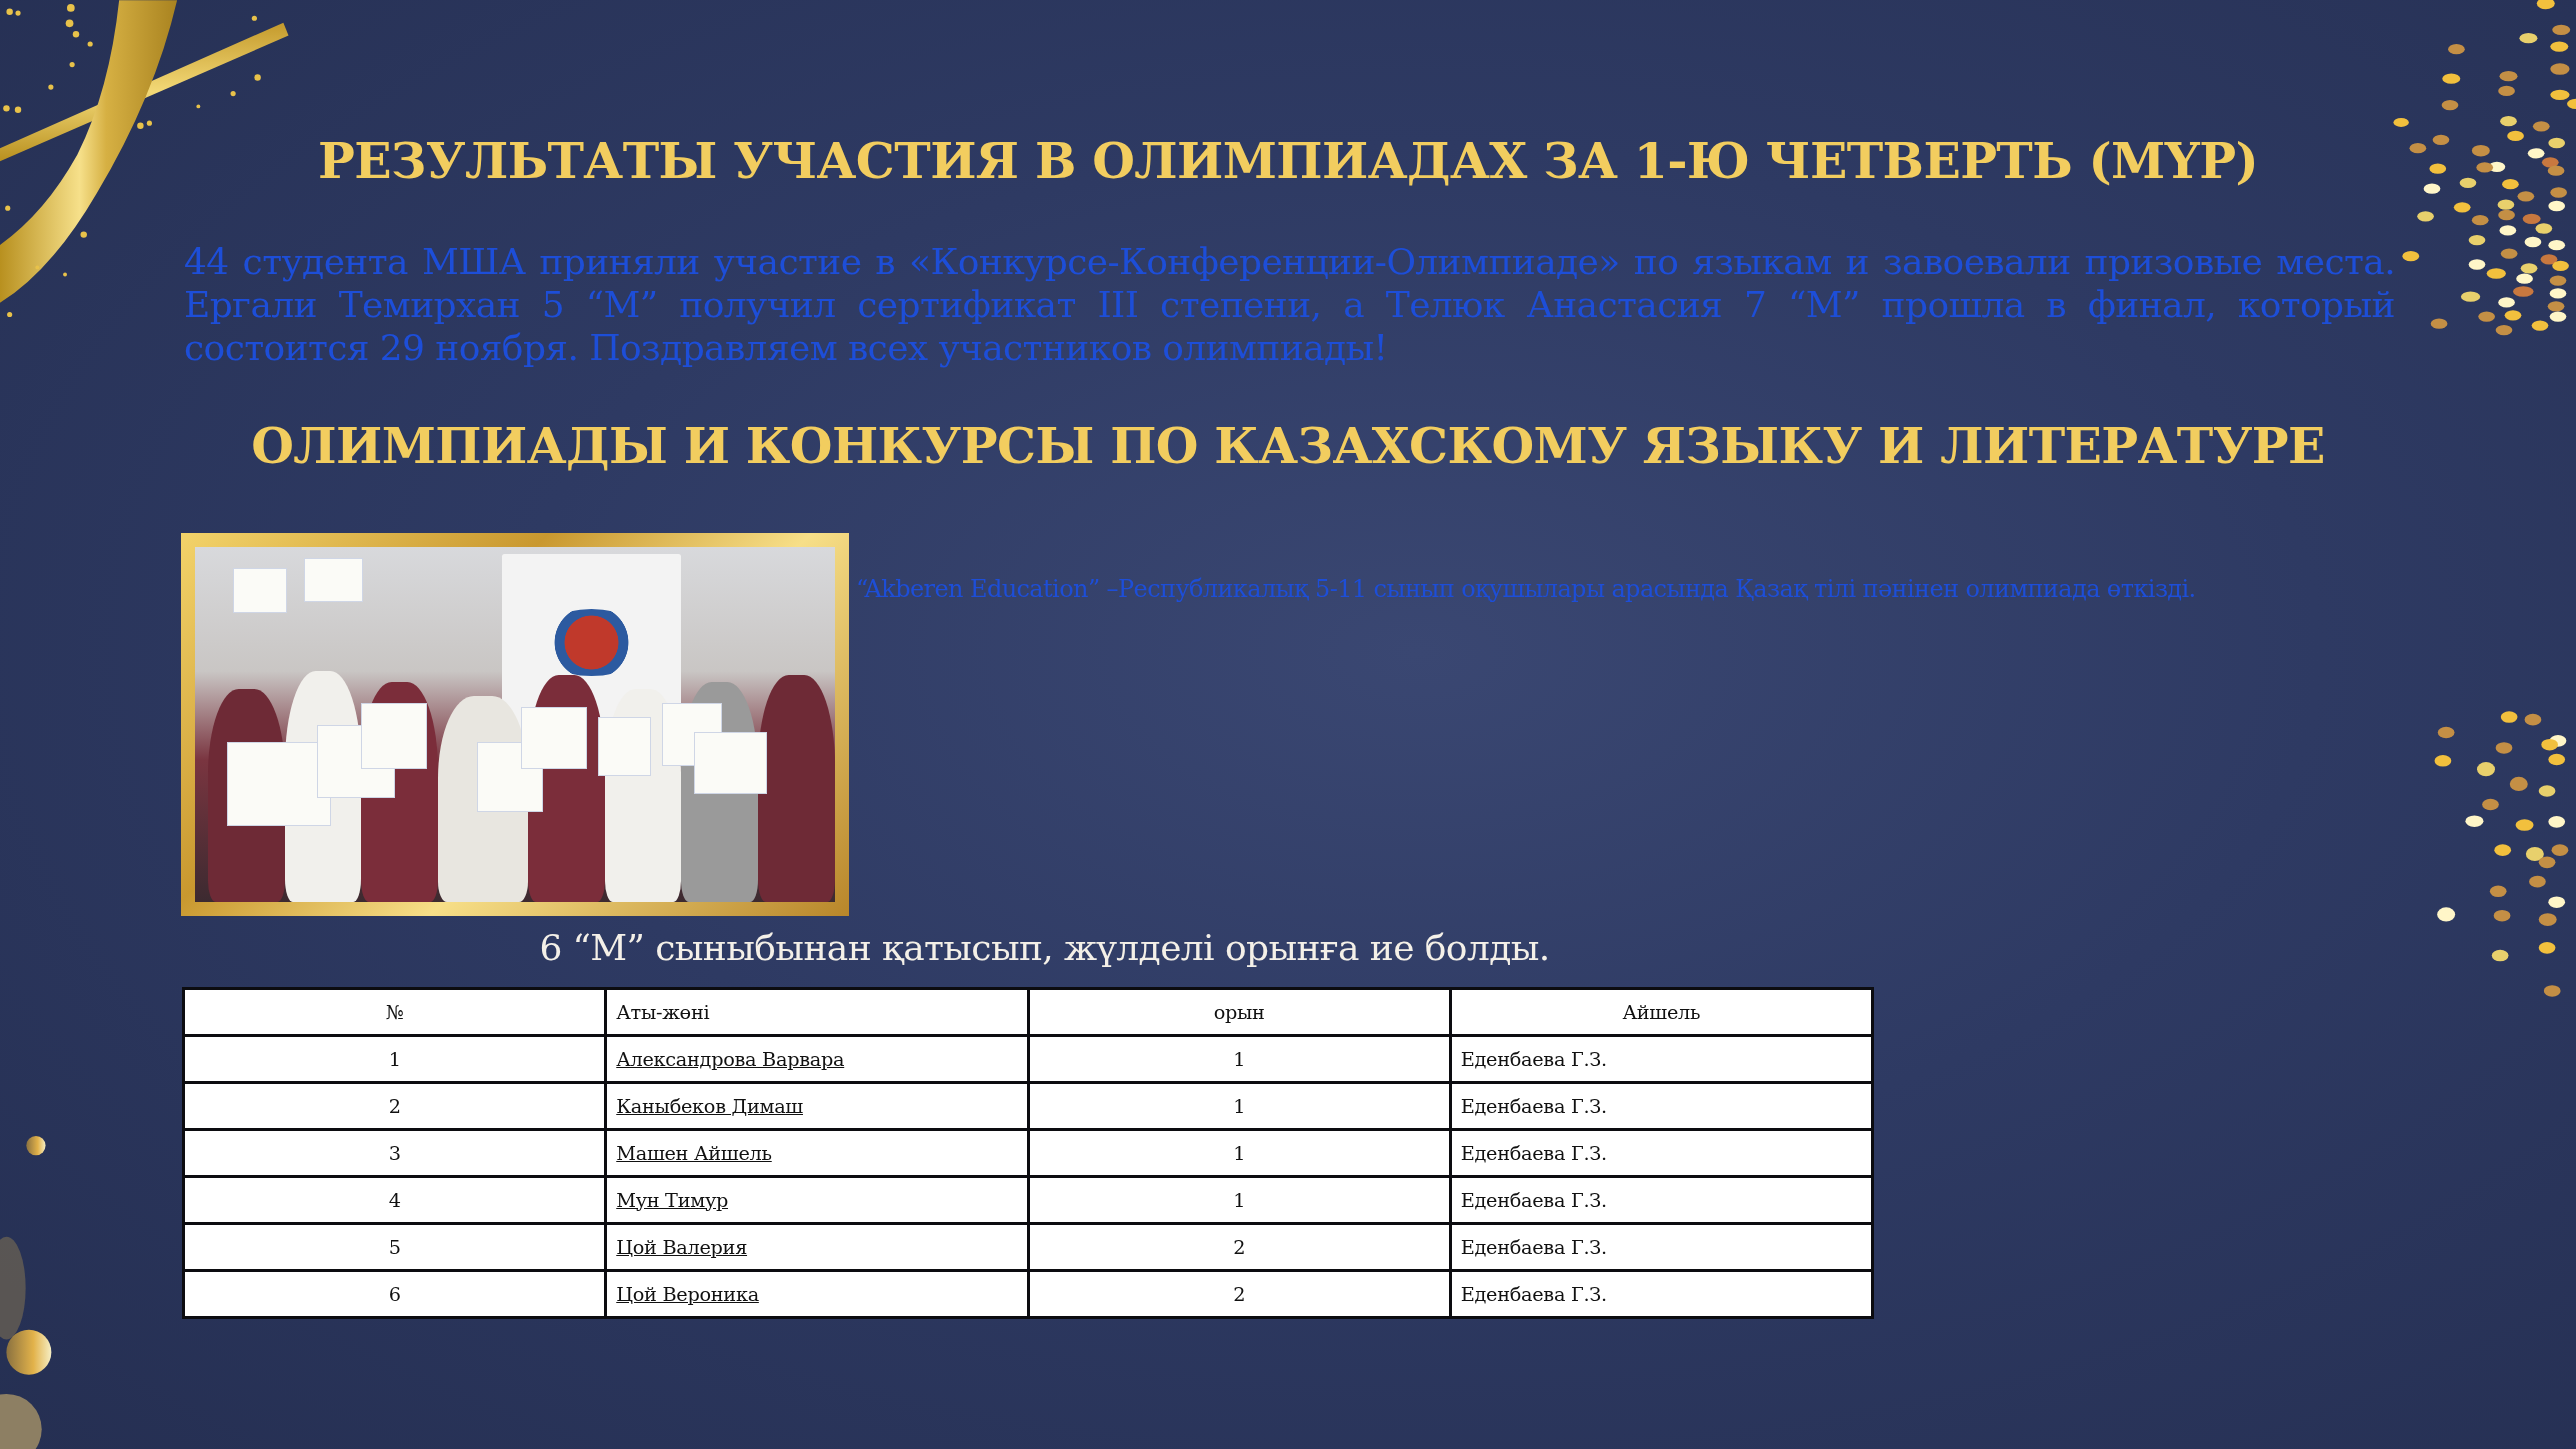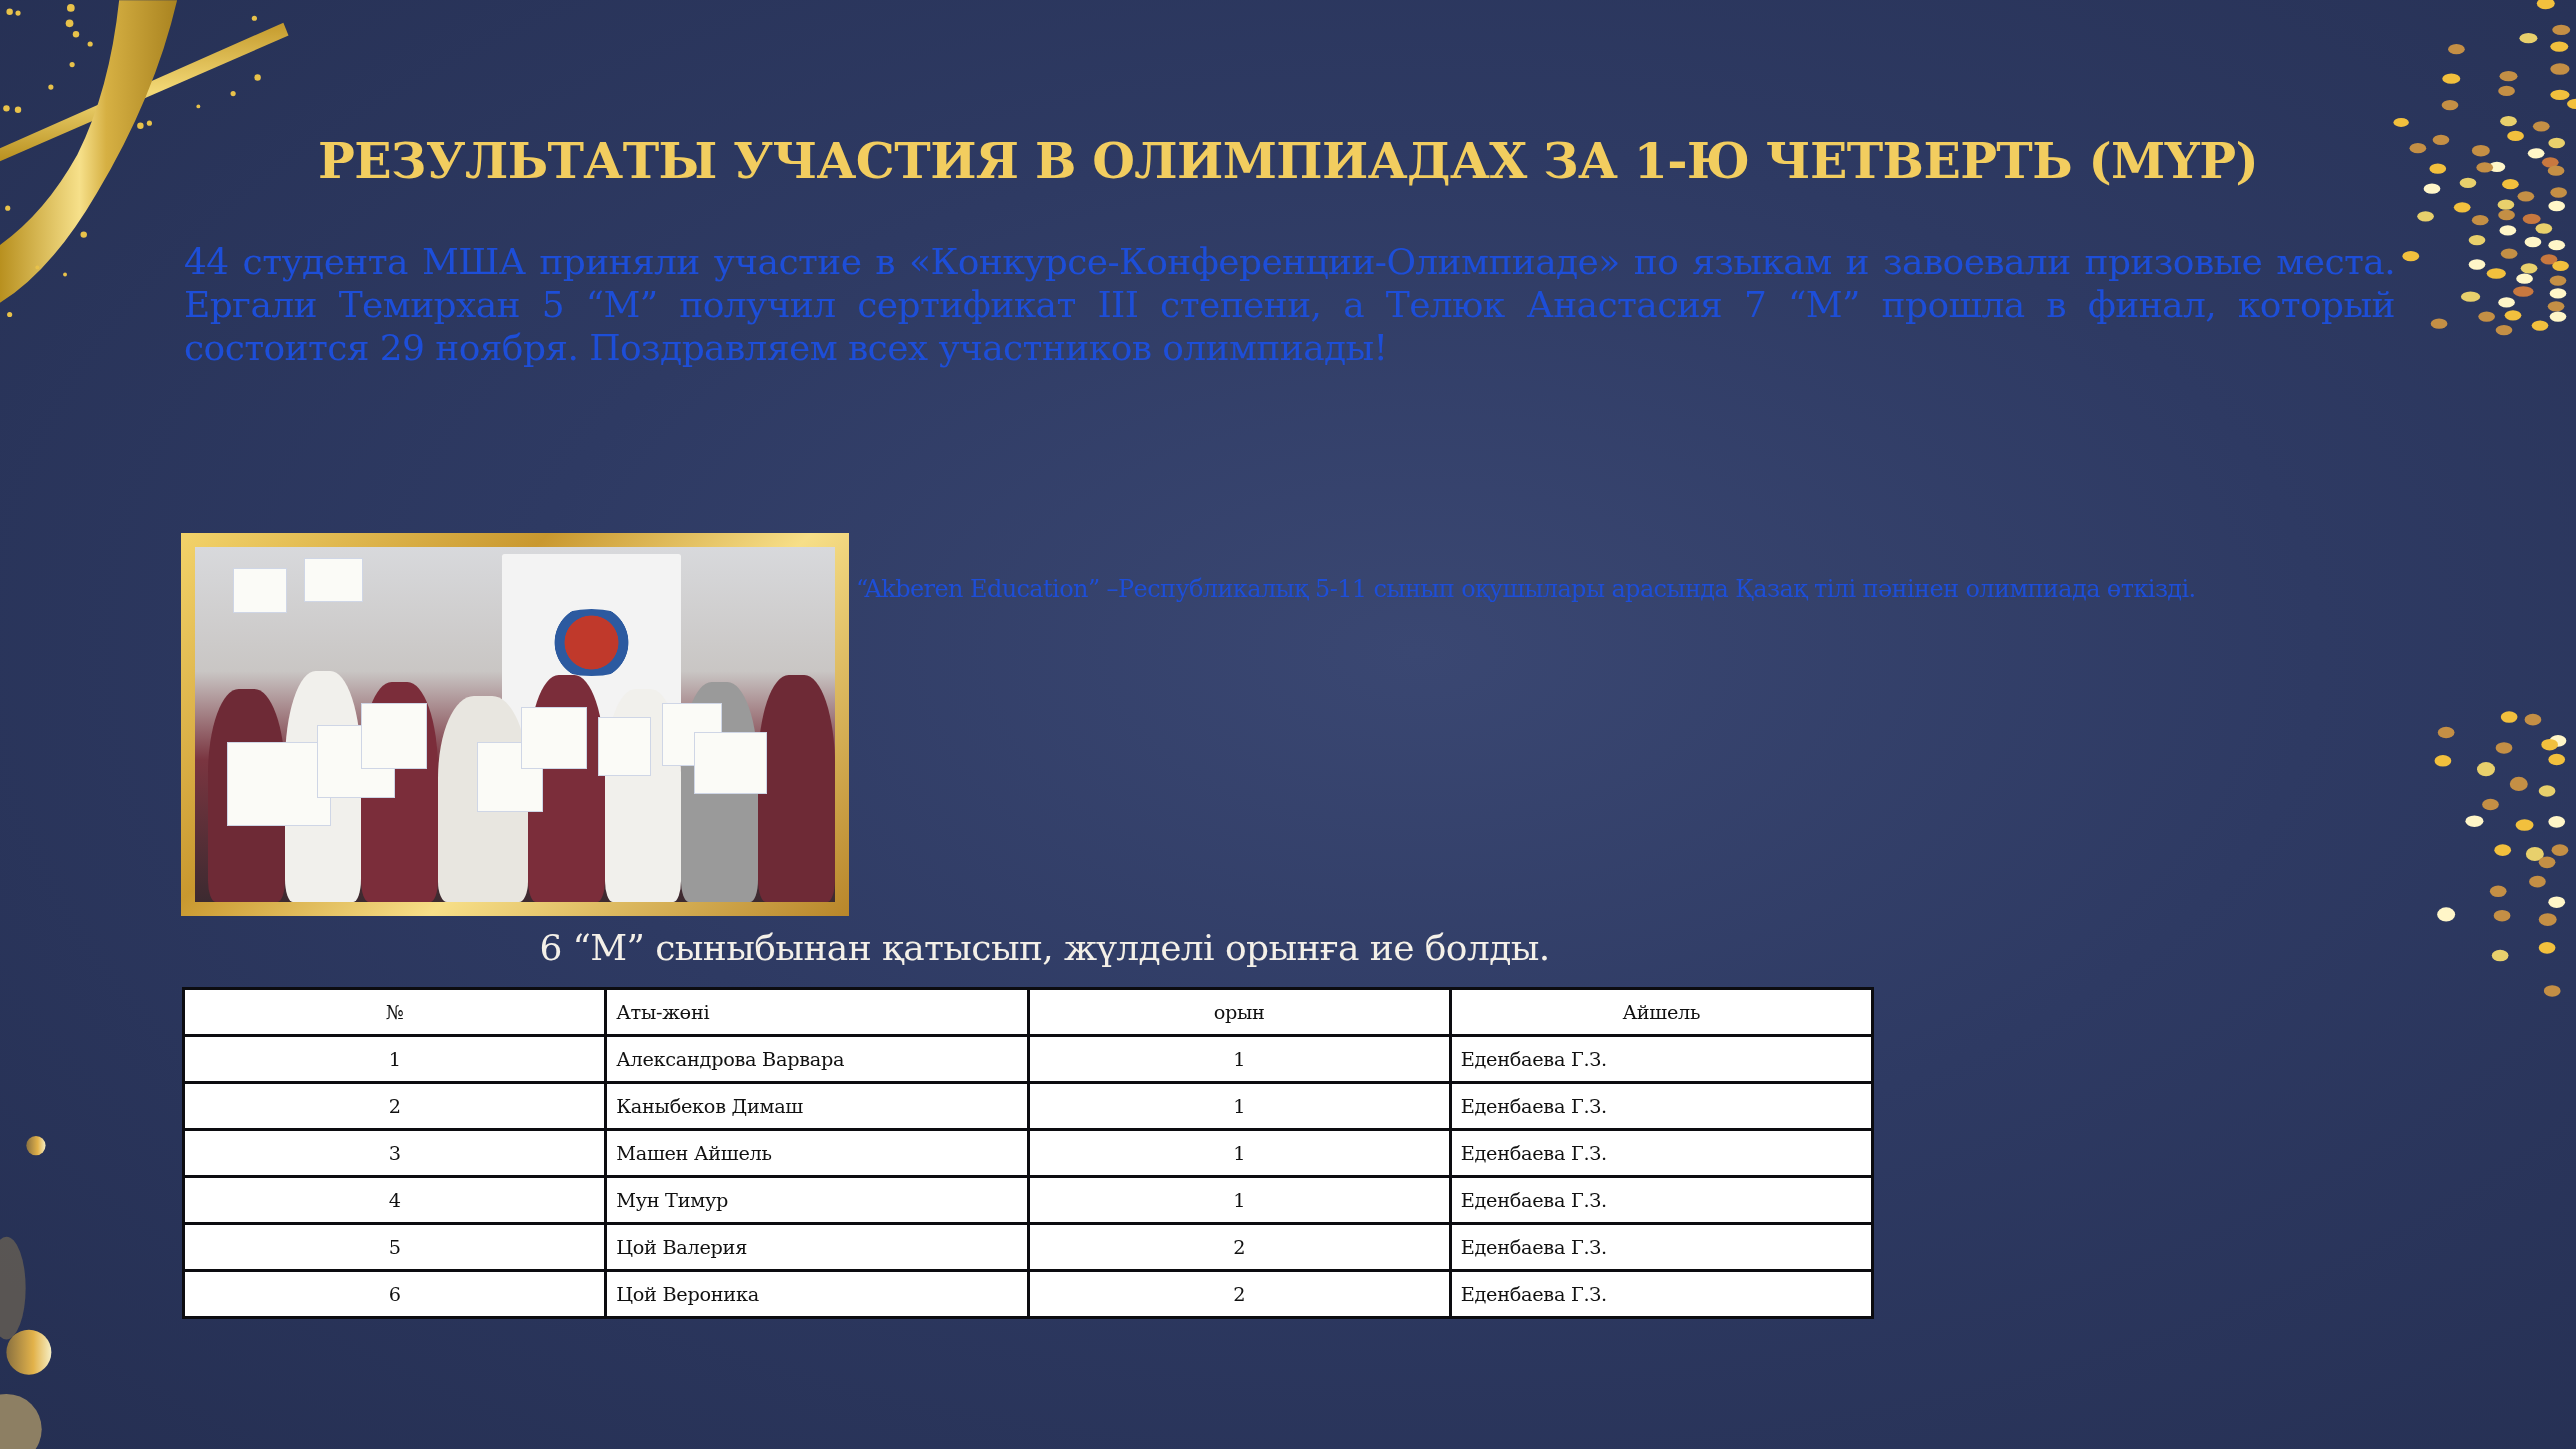"ОЛИМПИАДЫ И КОНКУРСЫ ПО КАЗАХСКОМУ" div.title { html: none -> <div>ОЛИМПИАДЫ И КОНКУРСЫ ПО КАЗАХСКОМУ ЯЗЫКУ И ЛИТЕРАТУРЕ</div> }
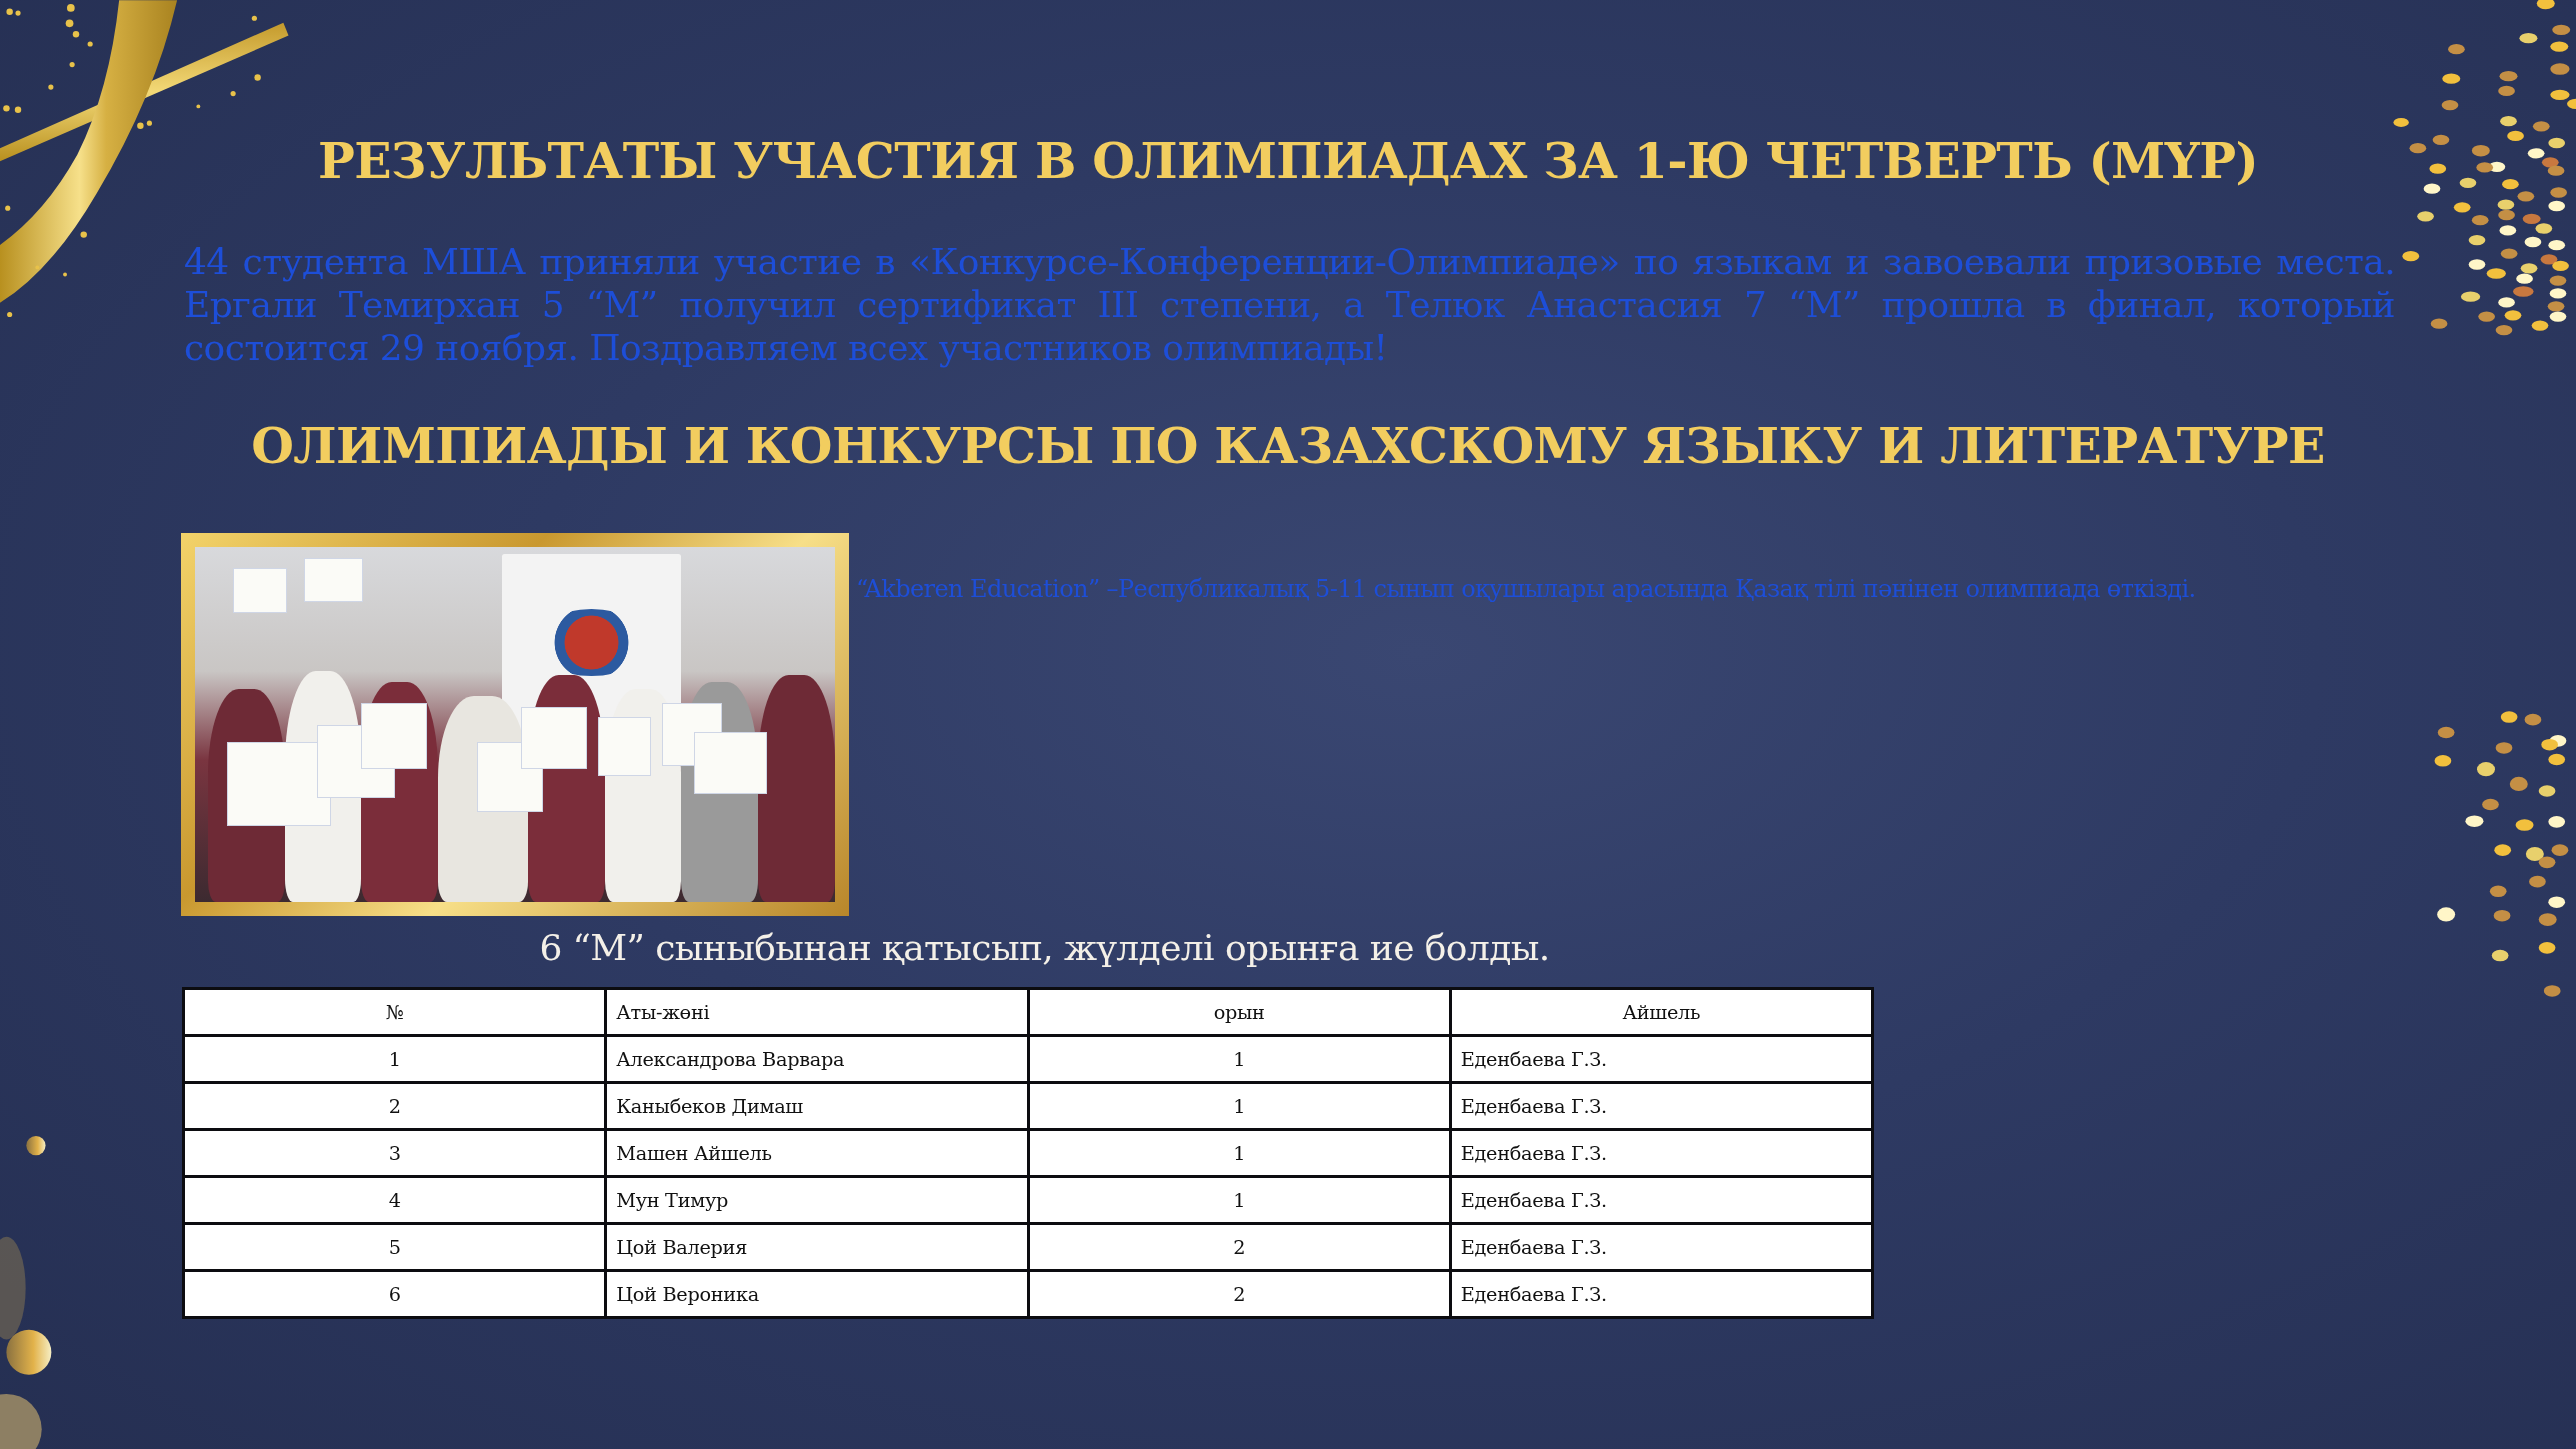"Александрова Варвара" td.name span { text-decoration: none -> underline }
